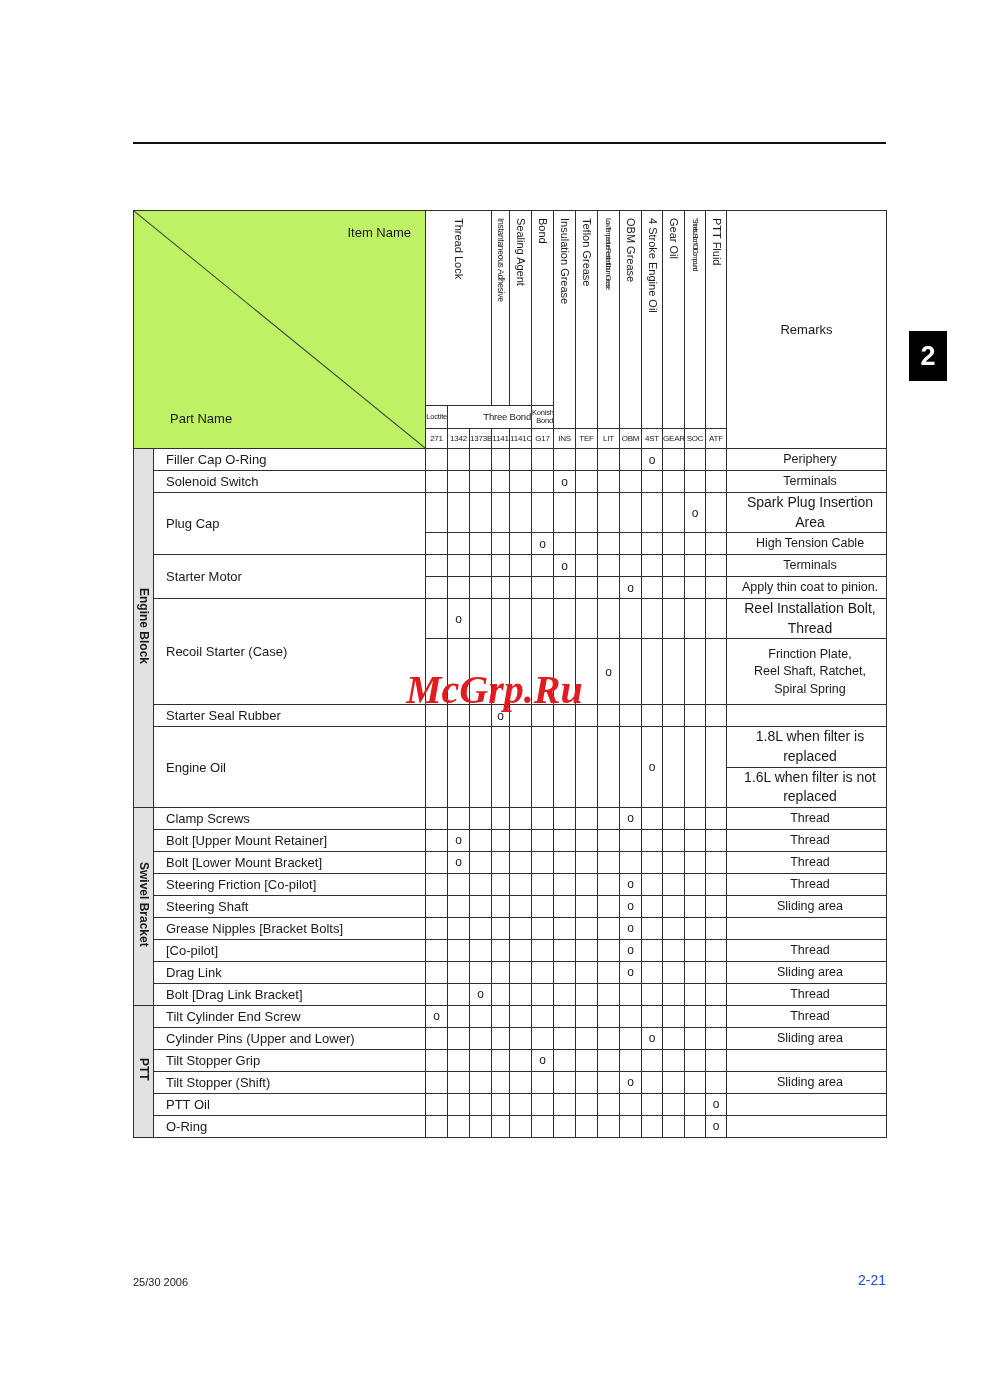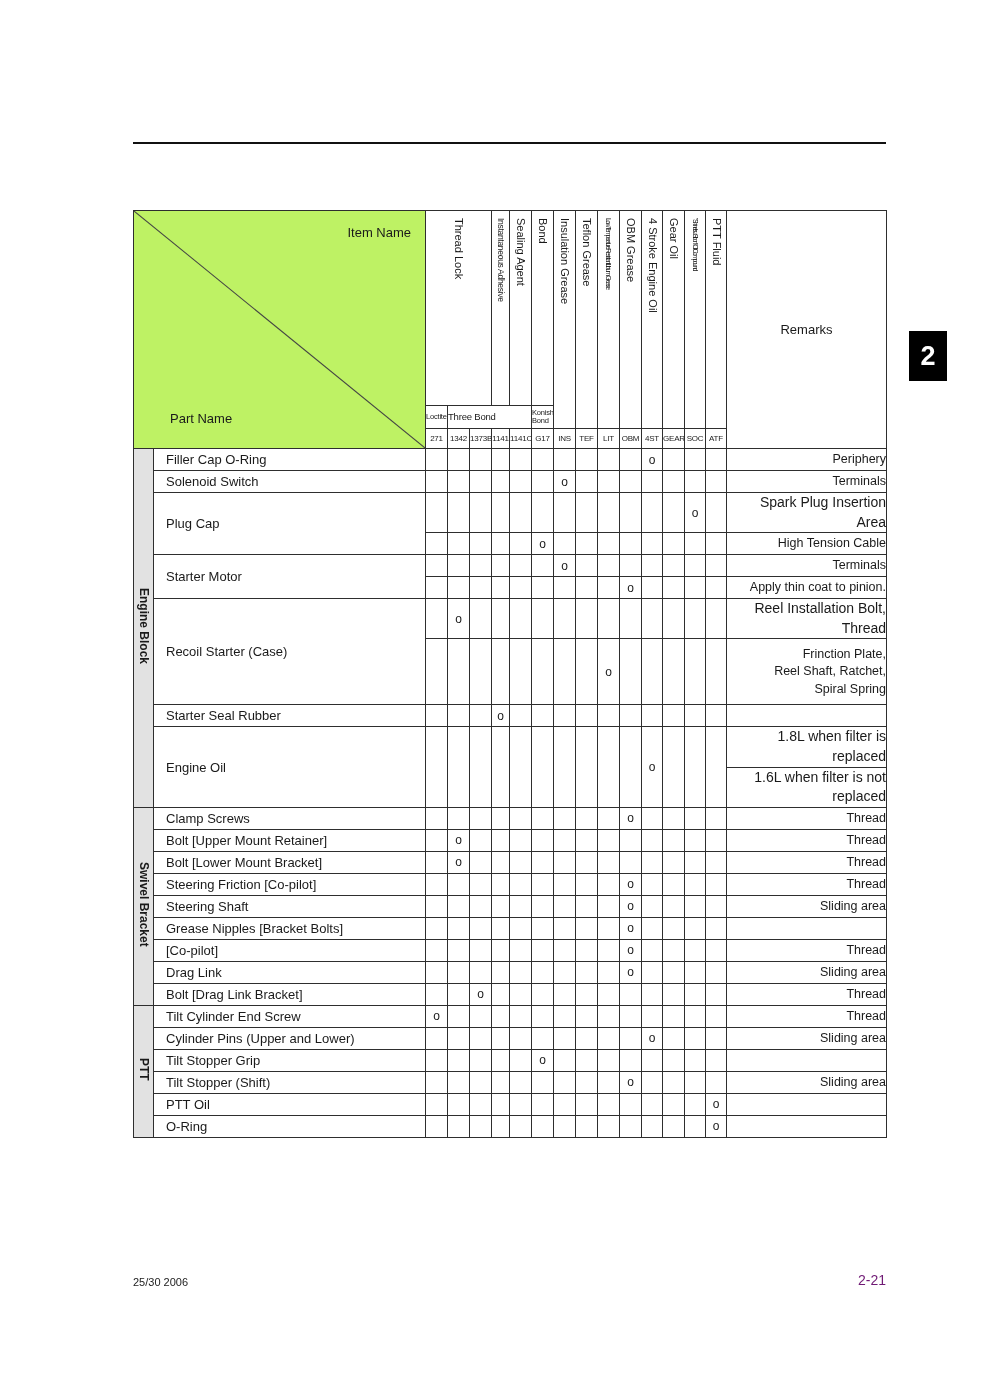"Loctite" th.brand { text-align: left -> right }
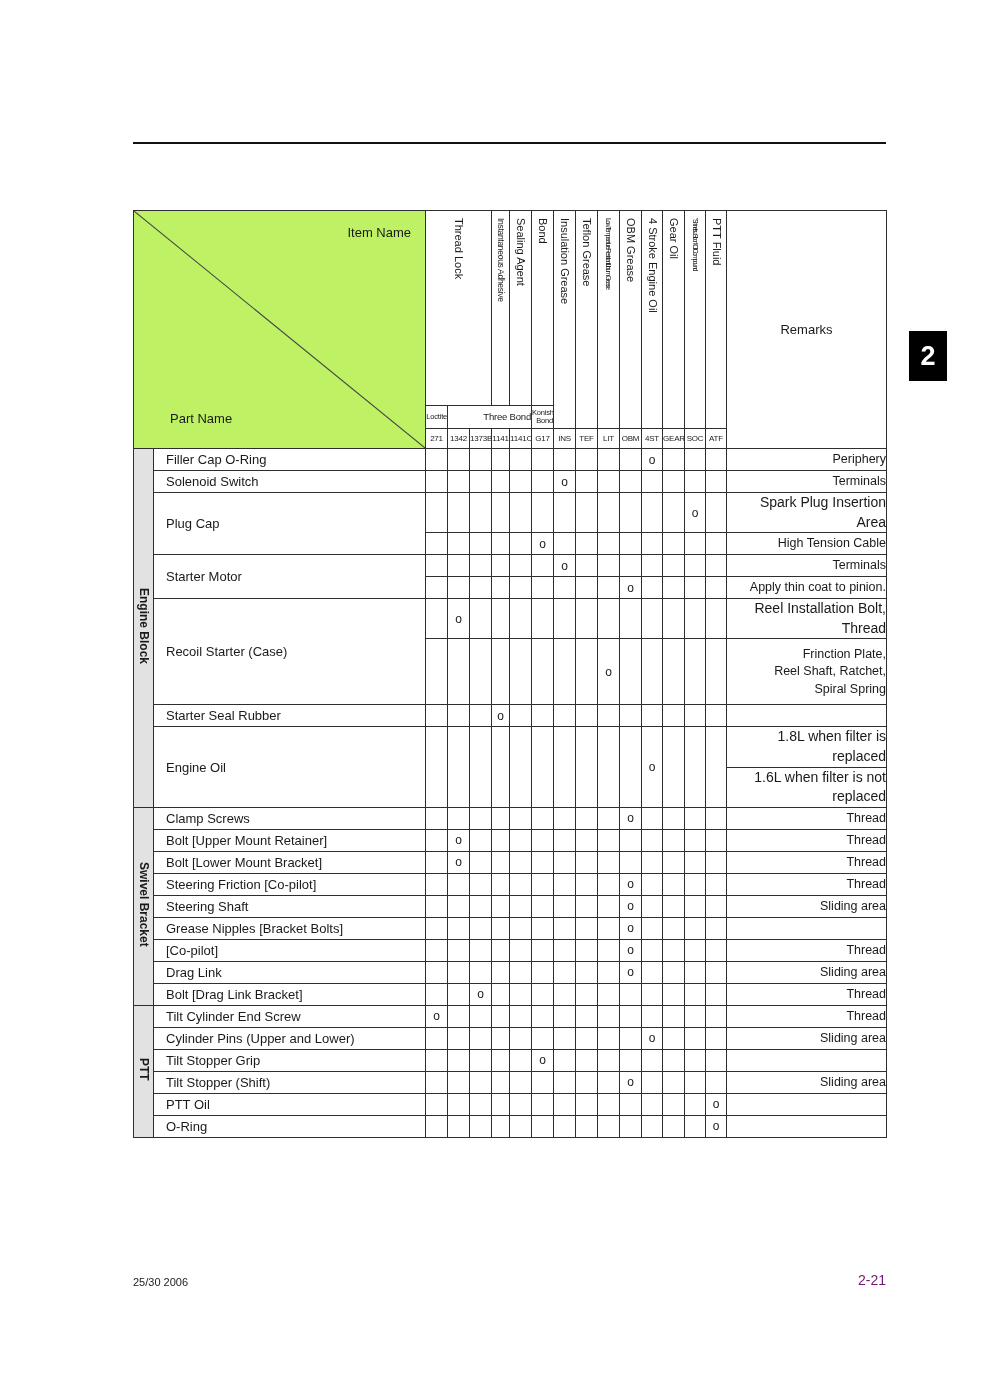"Periphery" td.remark { text-align: right -> center }
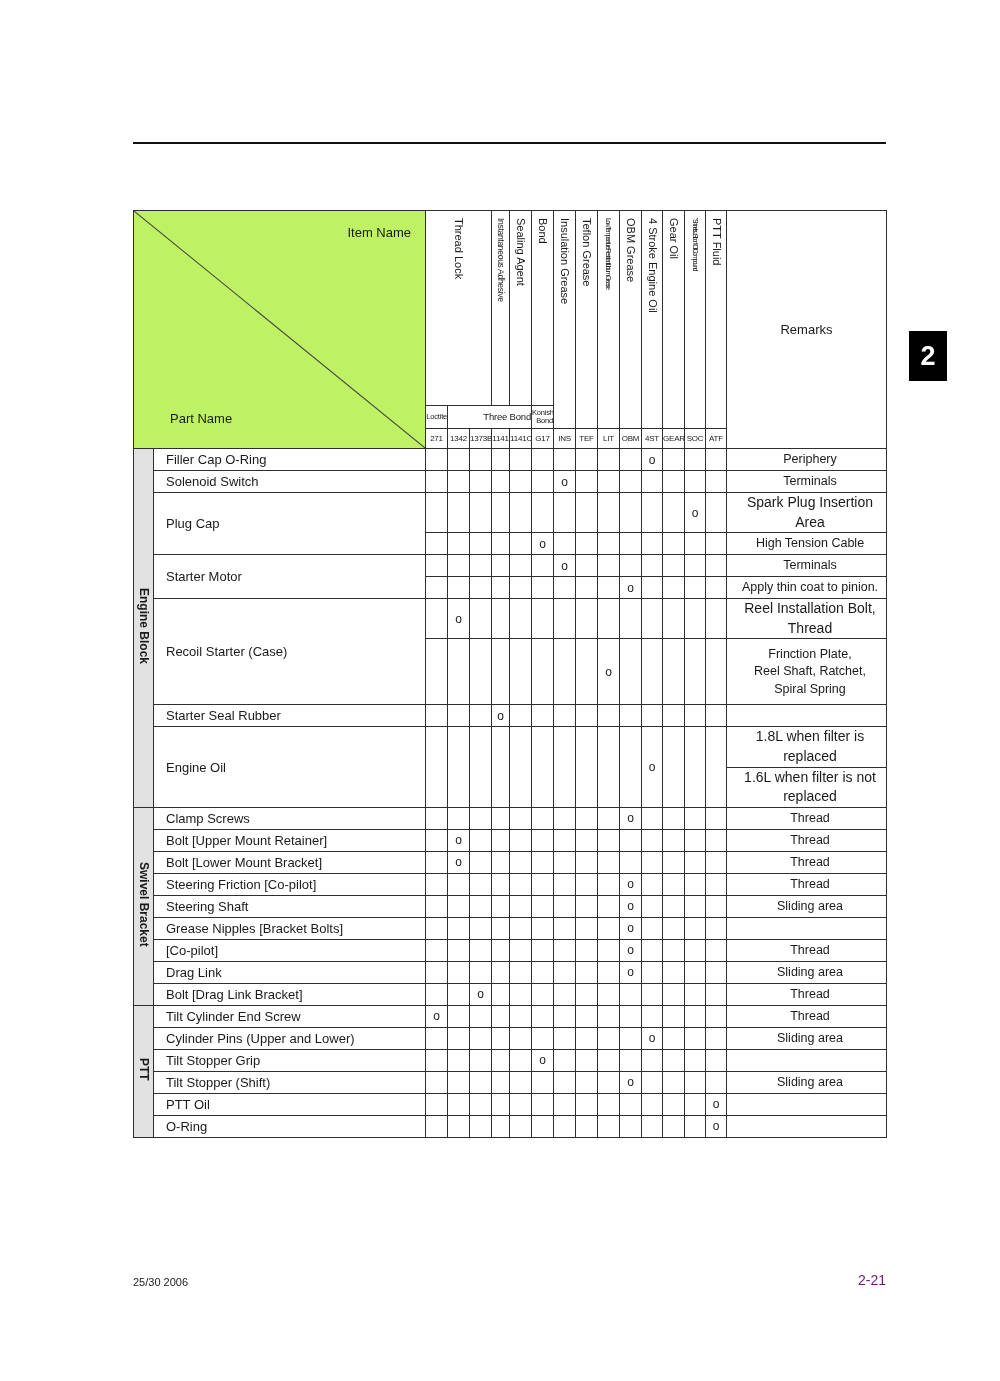"McGrp.Ru" div.watermark { html: none -> <div>McGrp.Ru</div> }
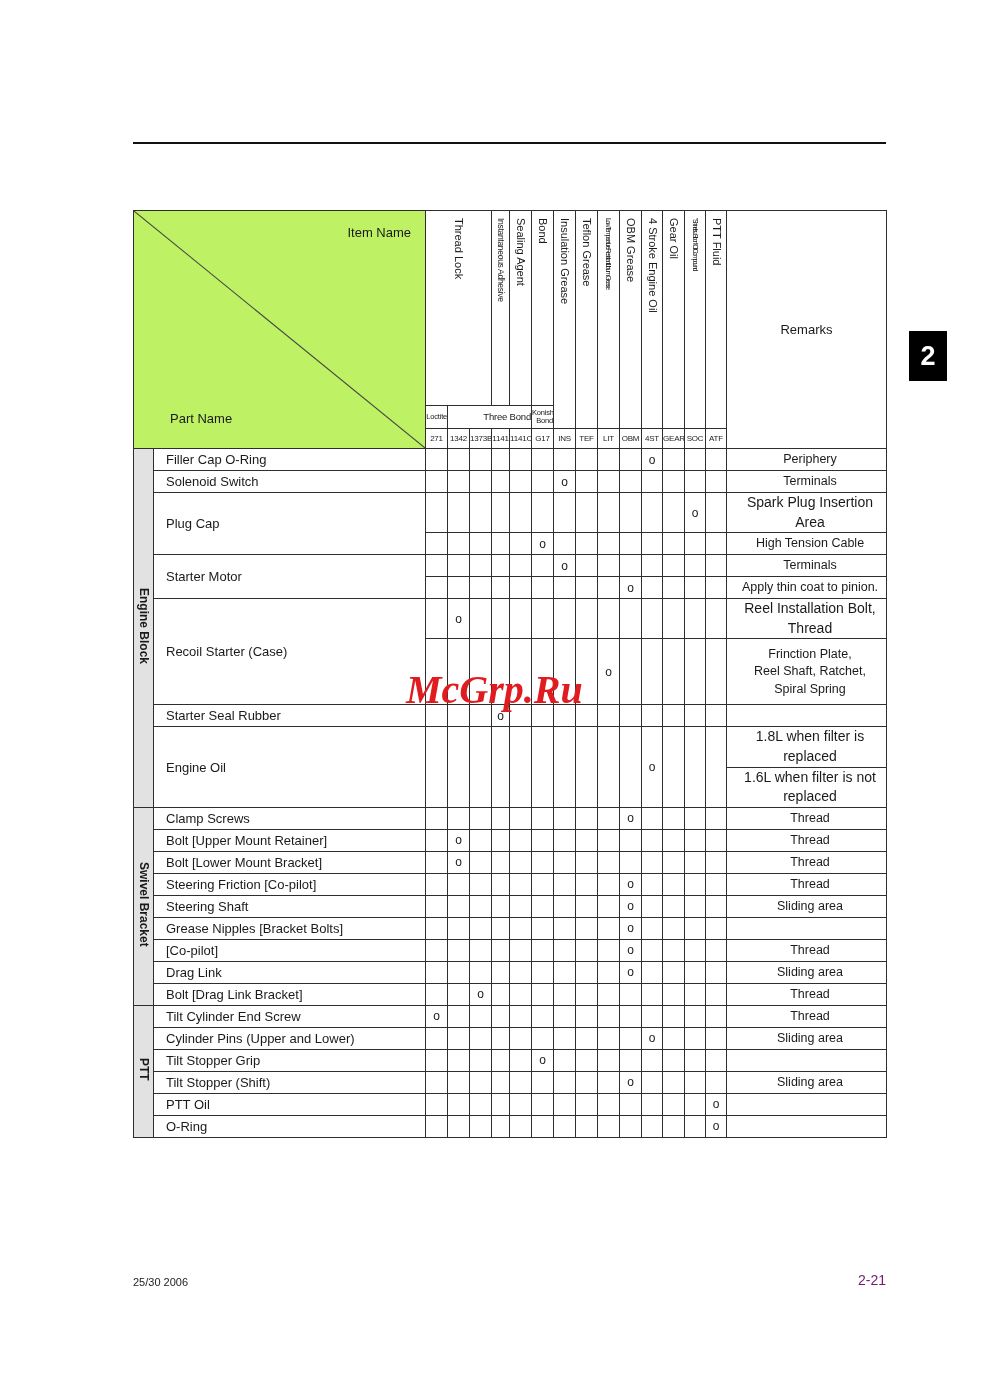"2-21" .footer-right { color: #701a75 -> #1d4ed8 }
